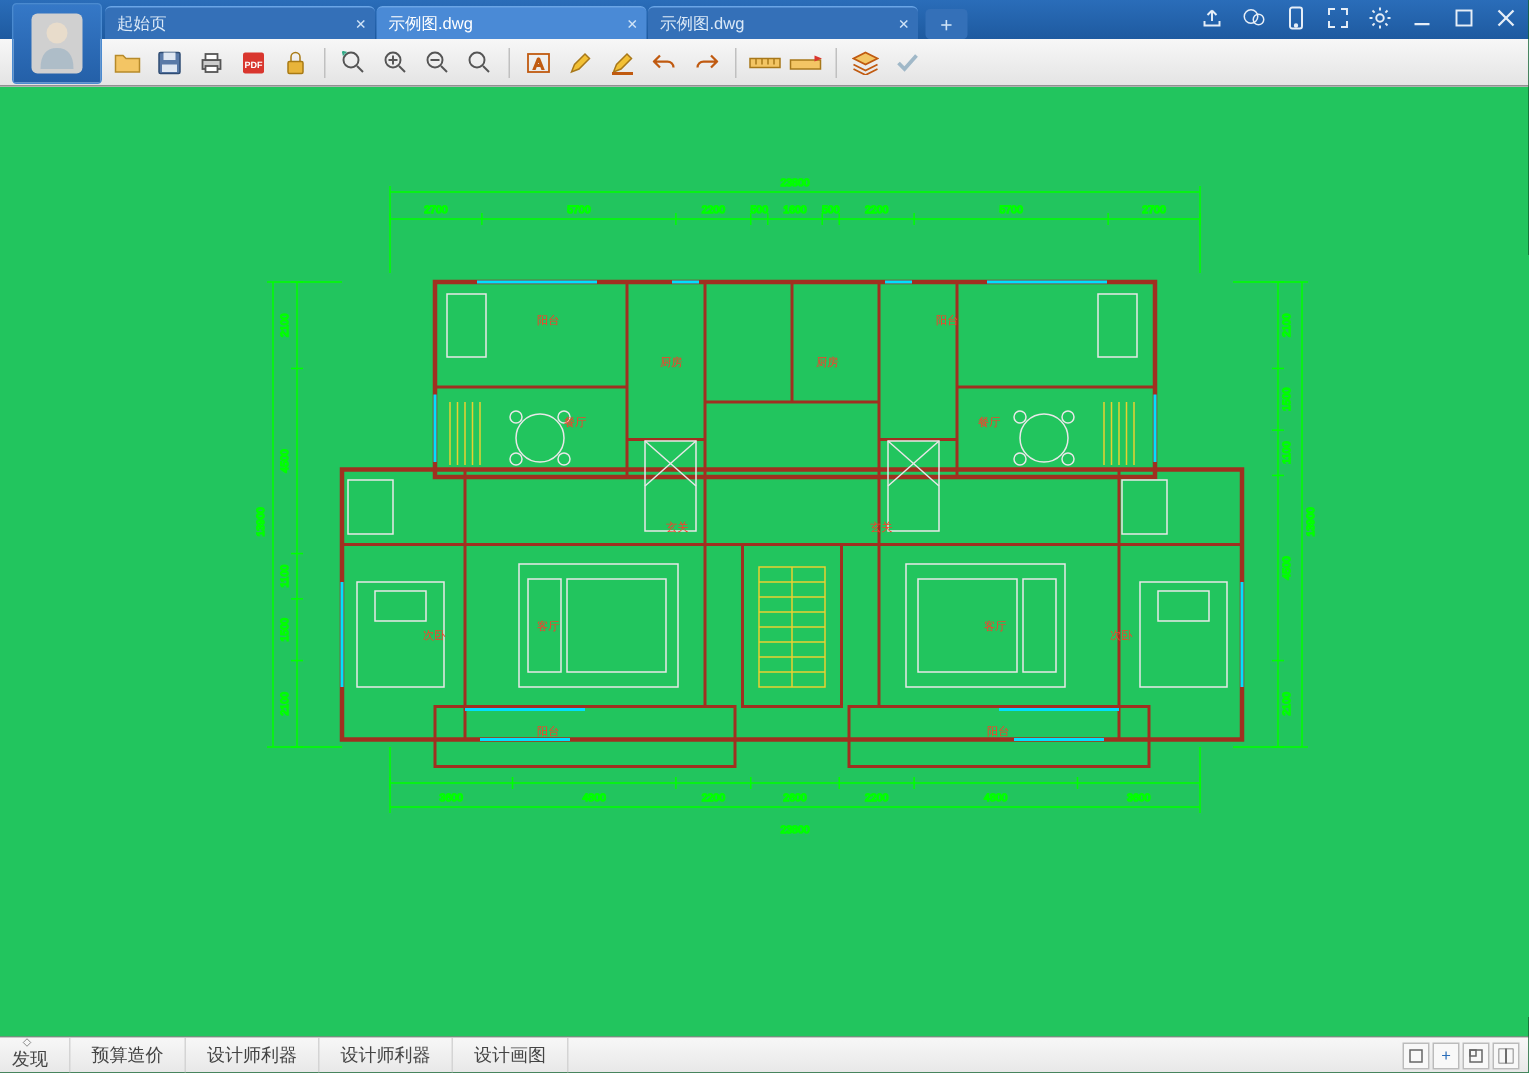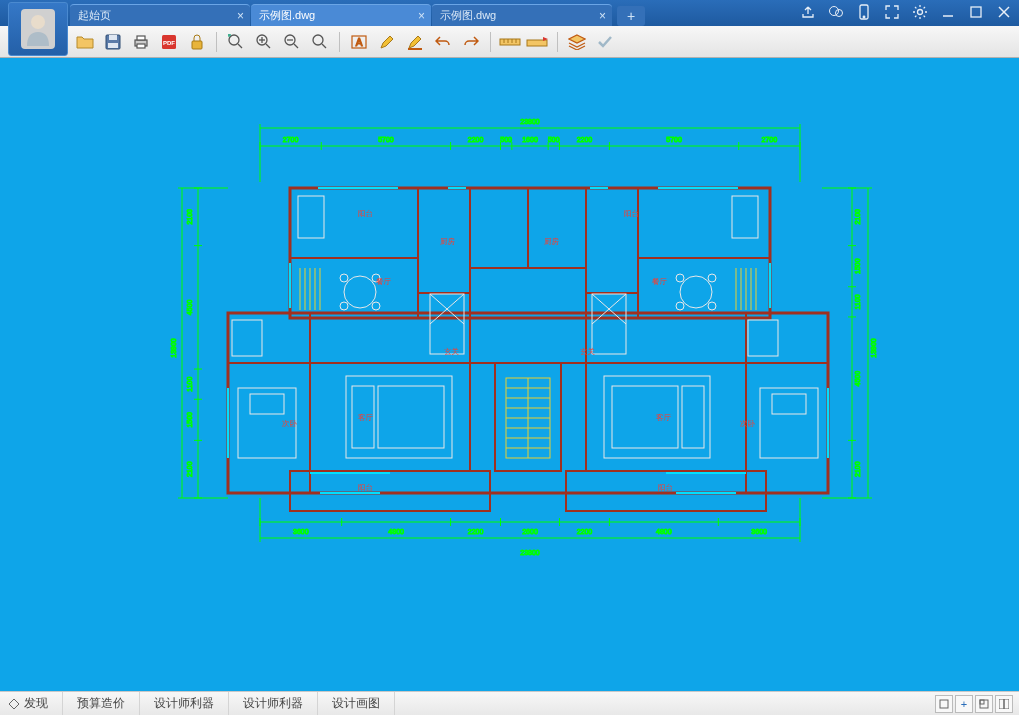"阳台" .canvas-area { background: #0ea5e9 -> #22c55e }
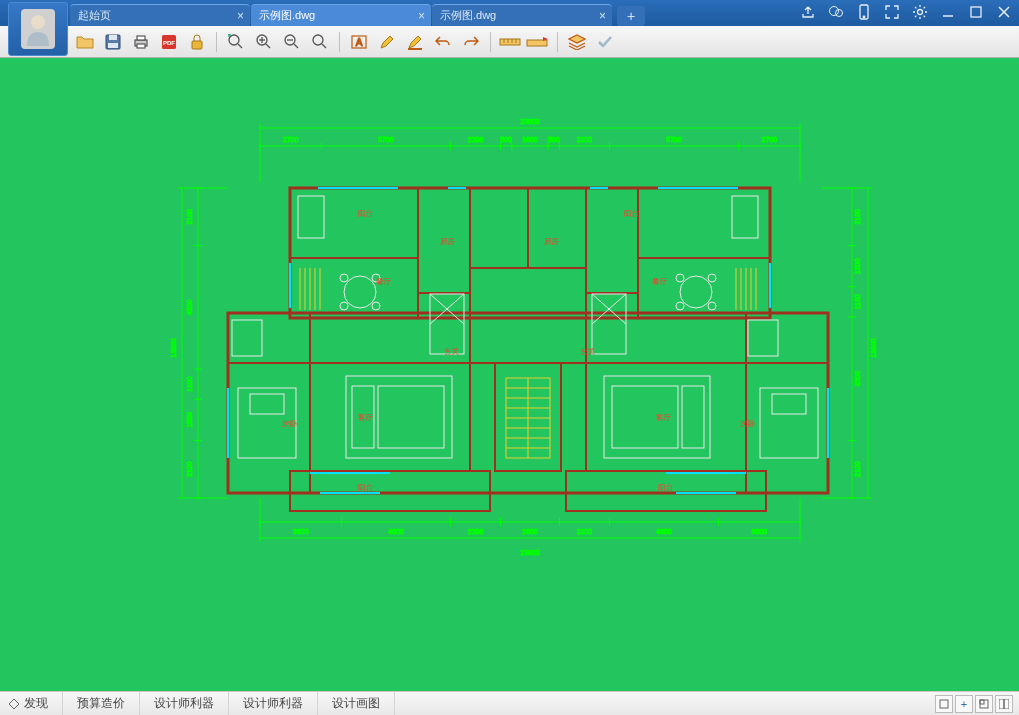"发现" .status-item:first-child { flex-direction: none -> column }
